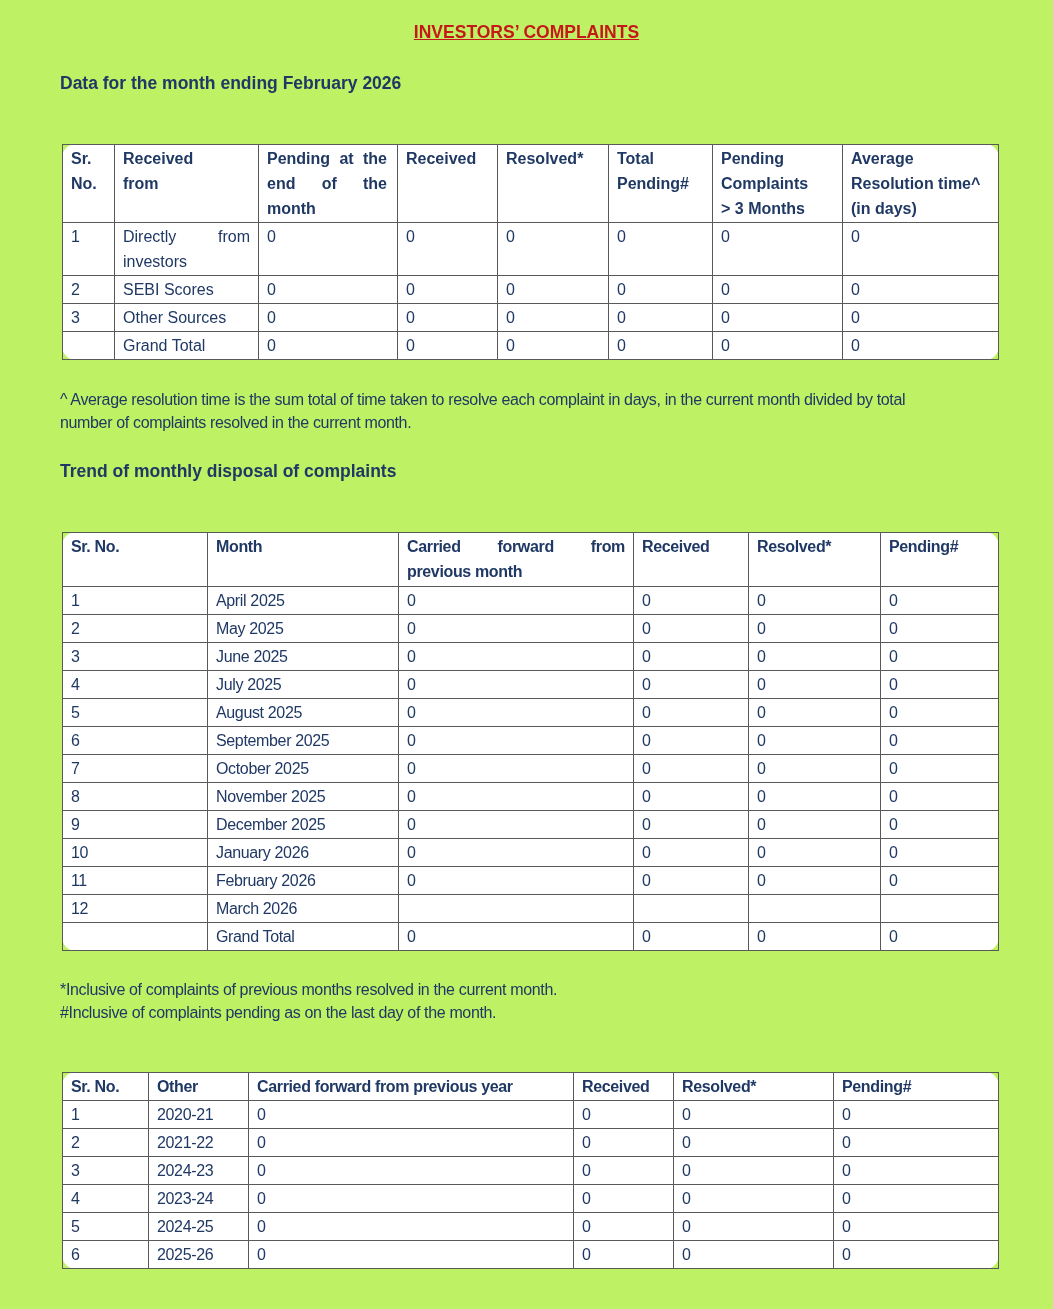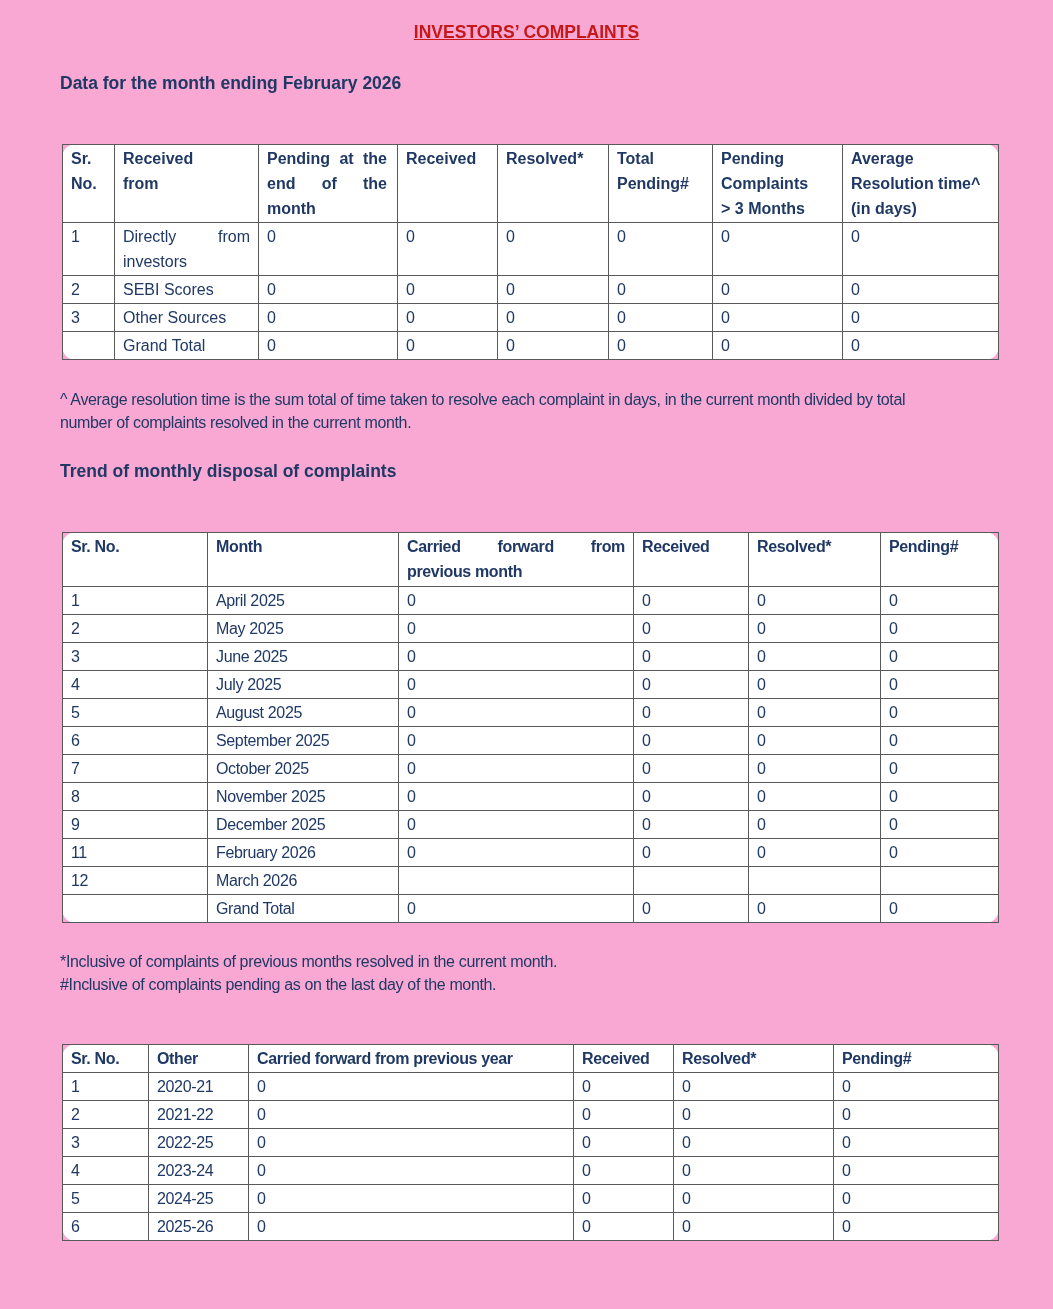"INVESTORS’ COMPLAINTS" .page { background: #f9a8d4 -> #bef264 }
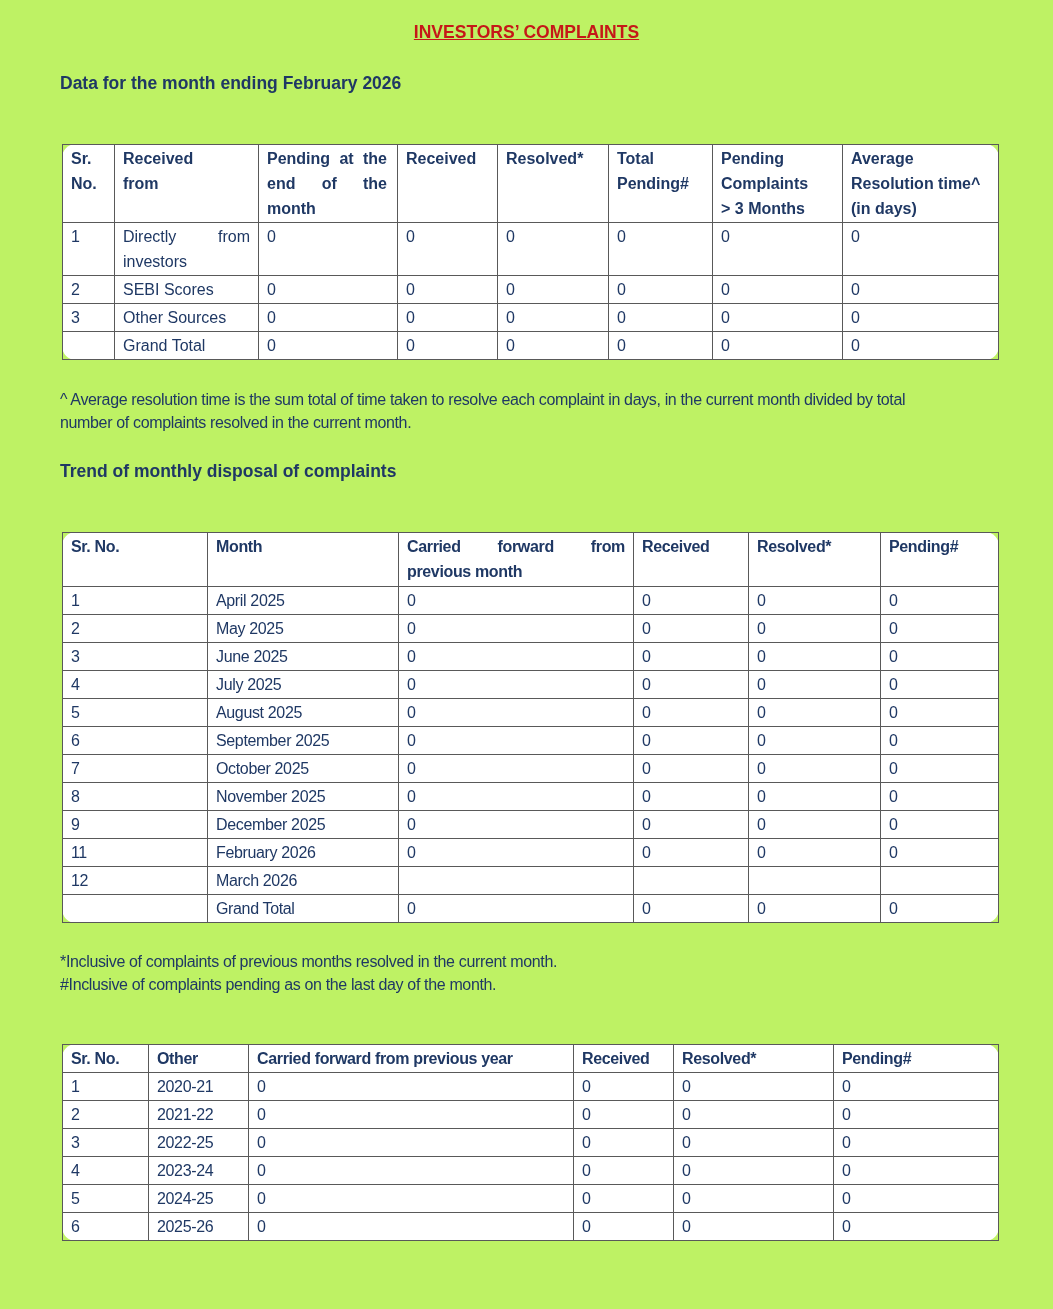"10" tr { html: none -> <tr> <td>10</td> <td>January 2026</td> <td>0</td> <td>0</td> <td>0</td> <td>0</td> </tr> }
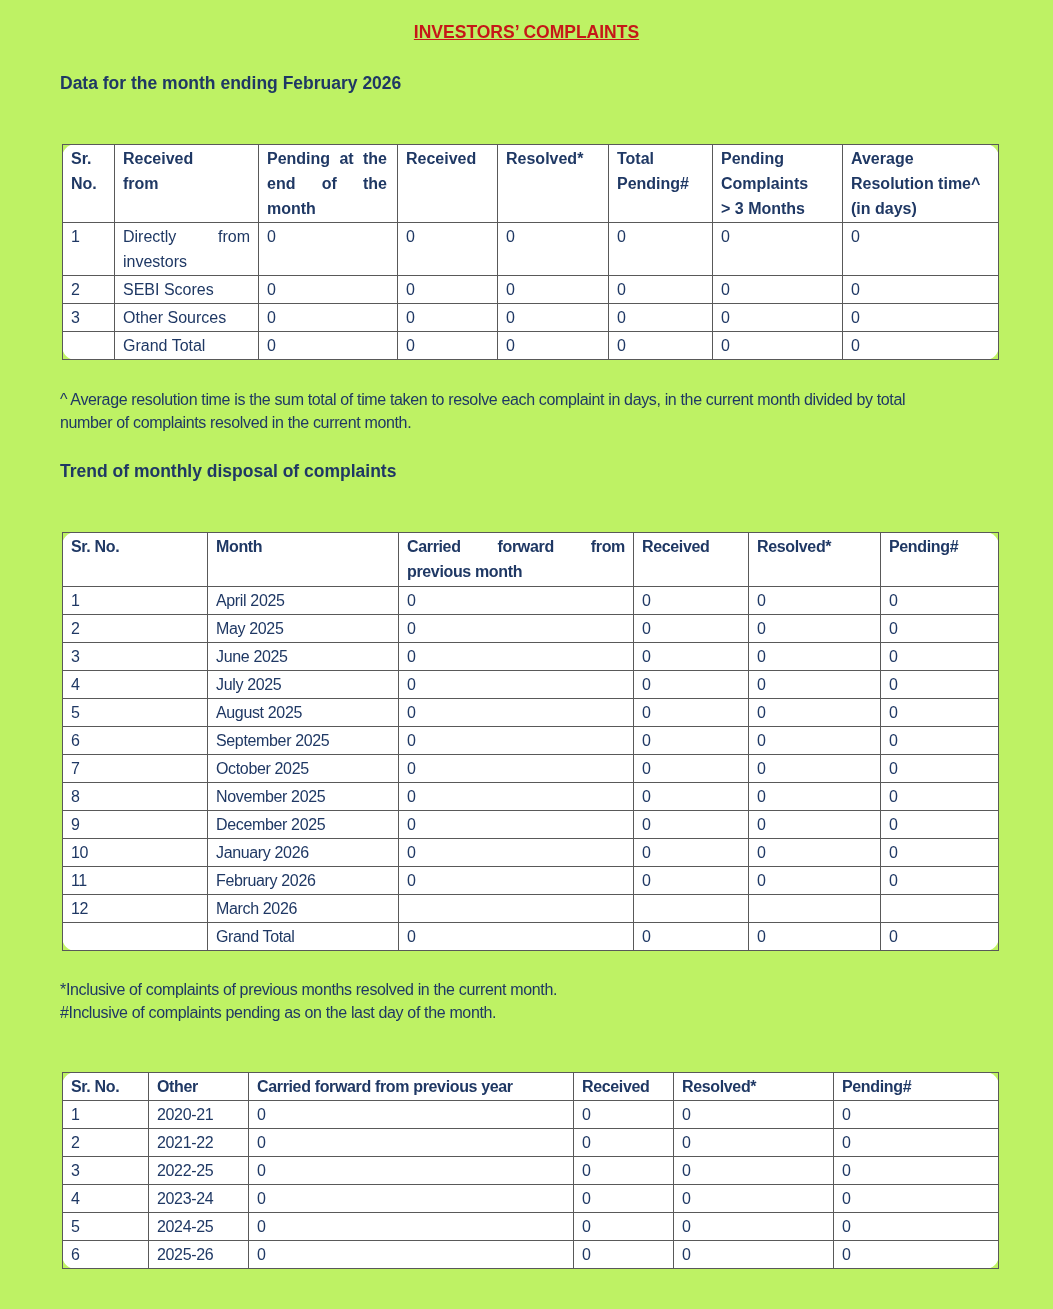"2022-25" td { text: 2022-25 -> 2024-23 }
